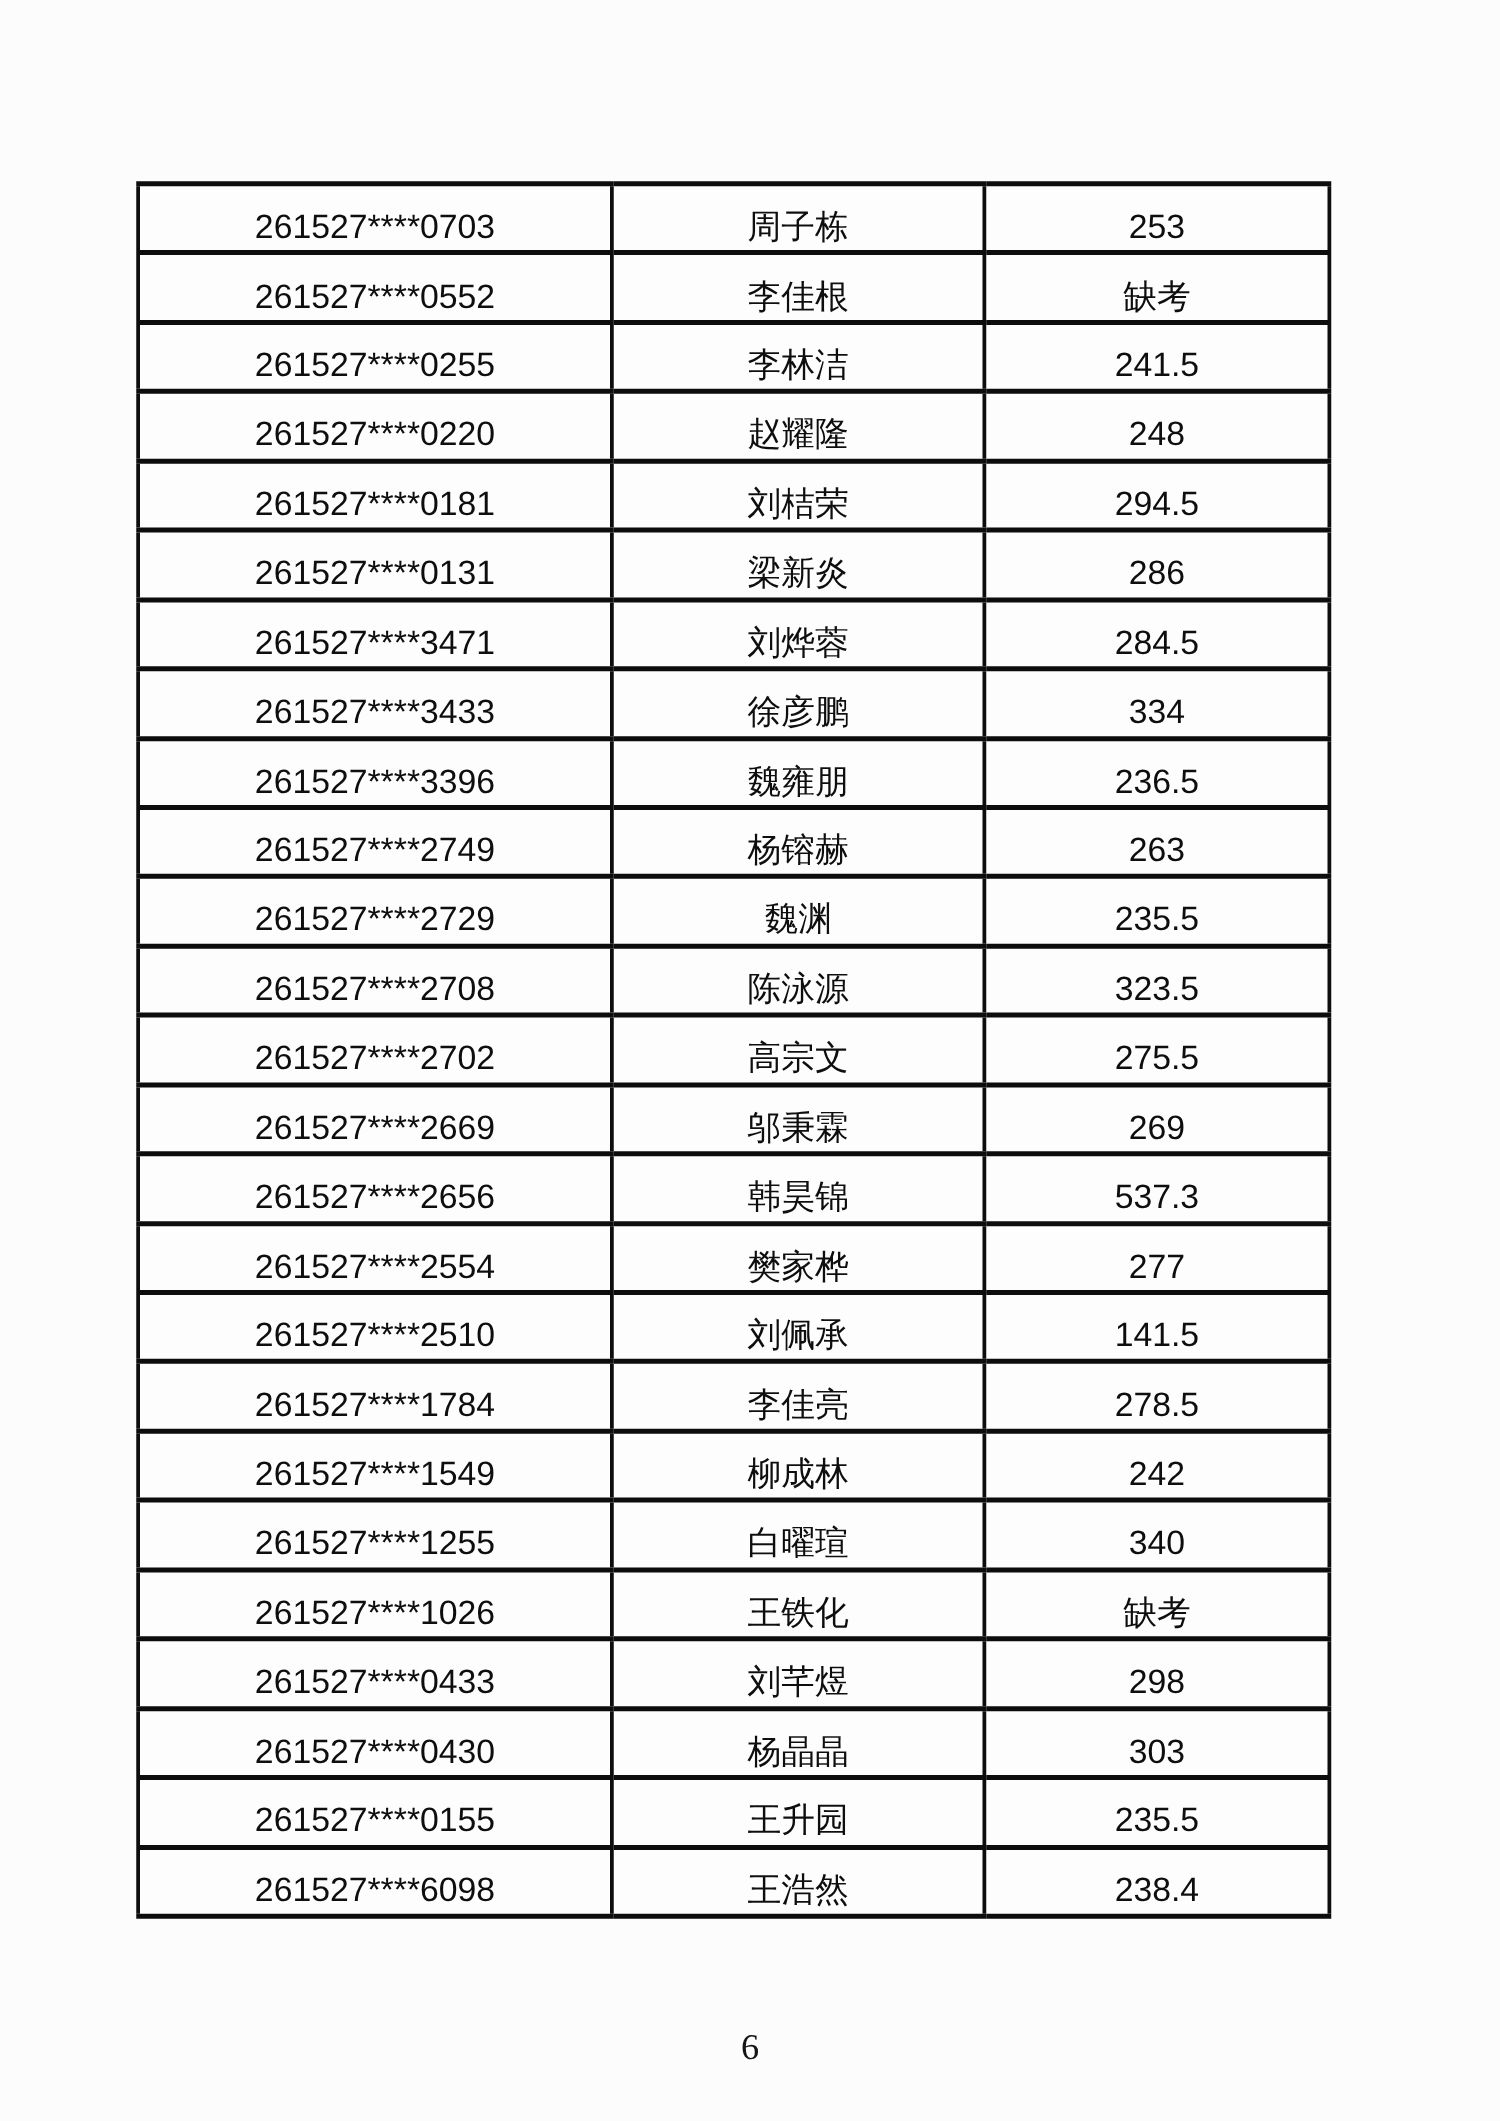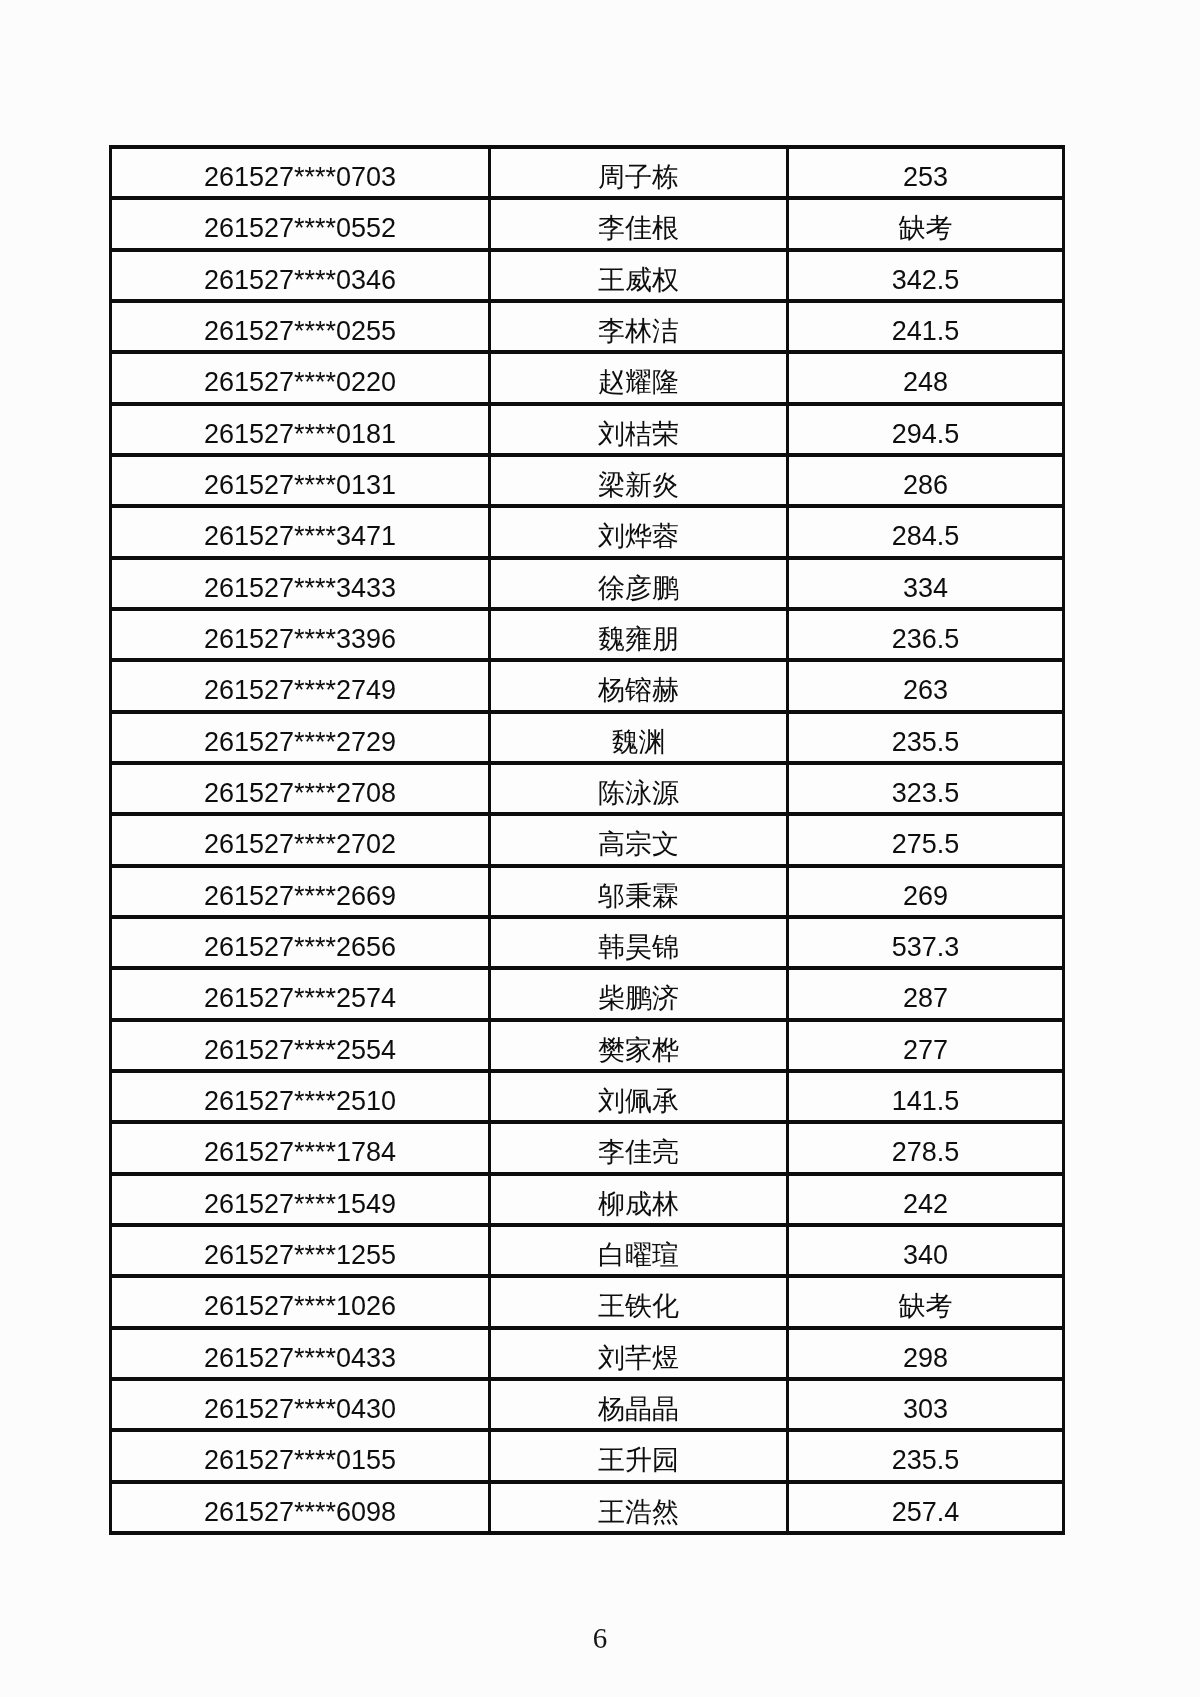"261527****0346" tr { html: <tr> <td>261527****0346</td> <td>王威权</td> <td>342.5</td> </tr> -> none }
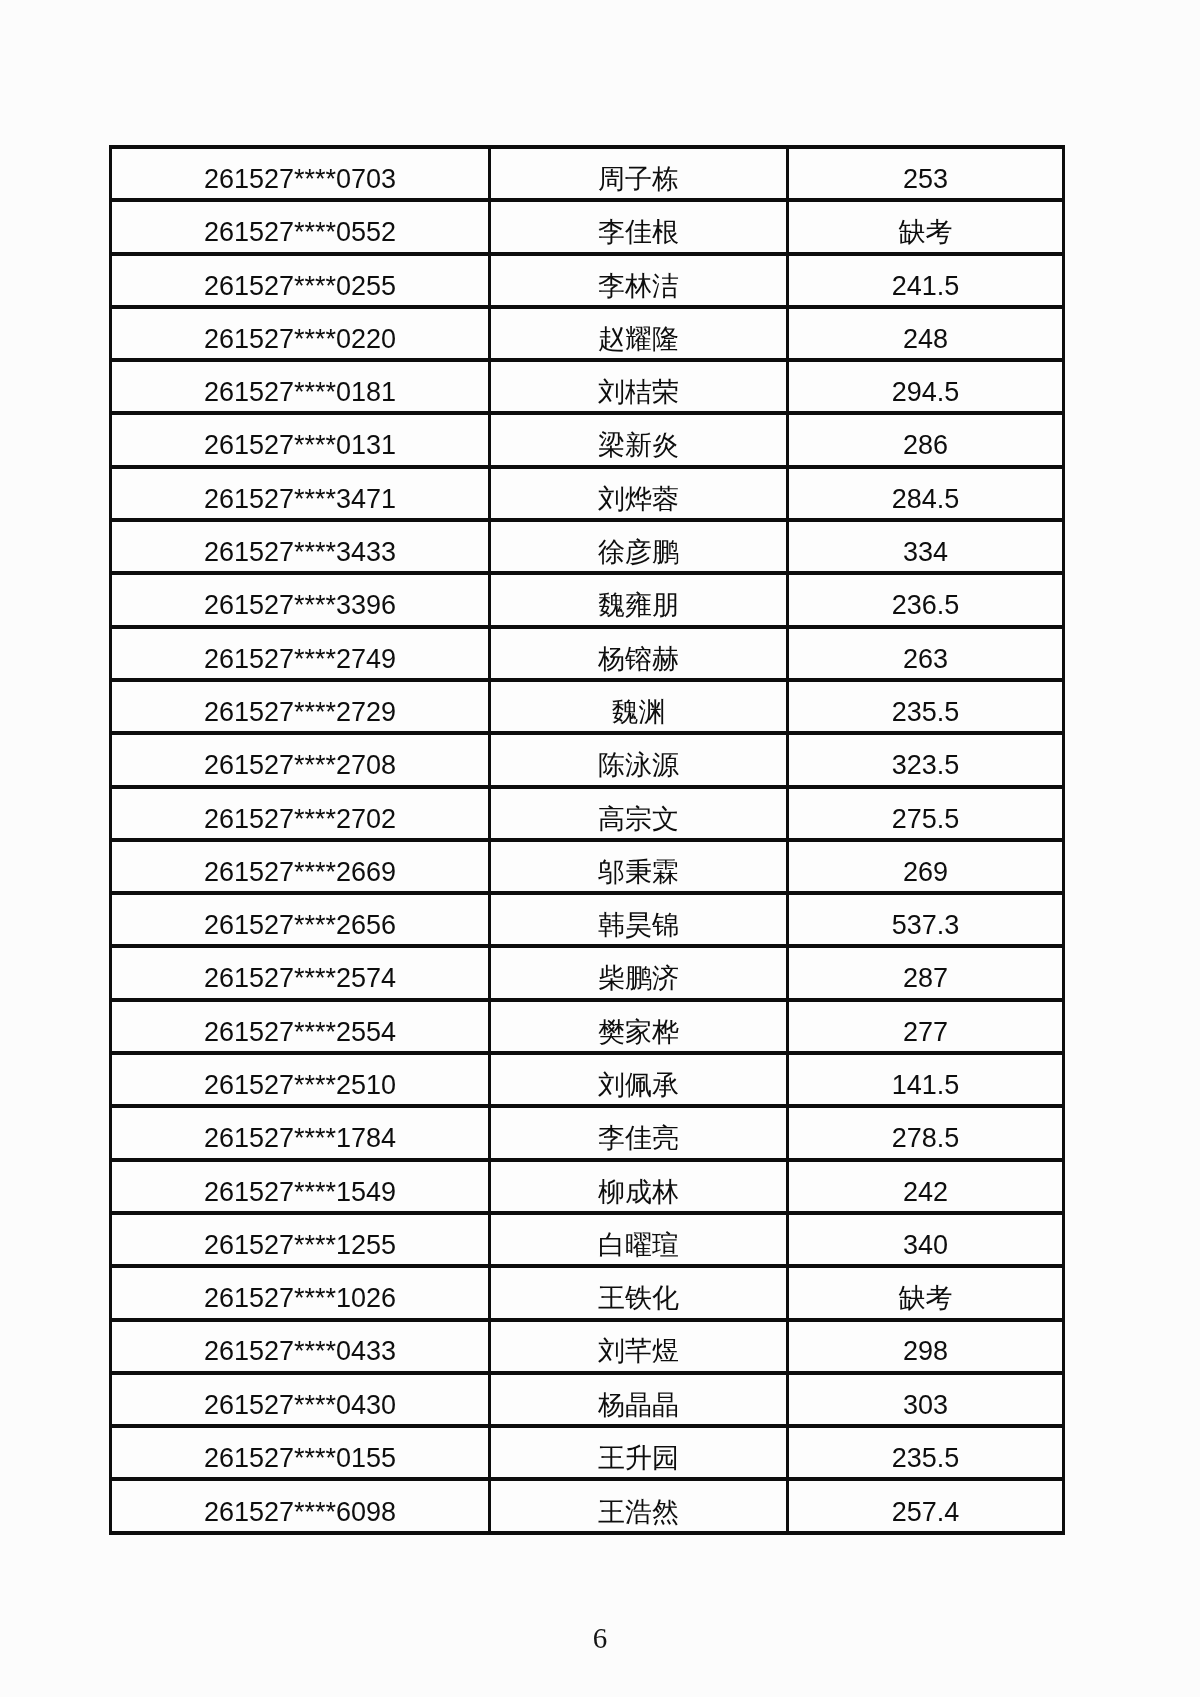"261527****2574" tr { html: <tr> <td>261527****2574</td> <td>柴鹏济</td> <td>287</td> </tr> -> none }
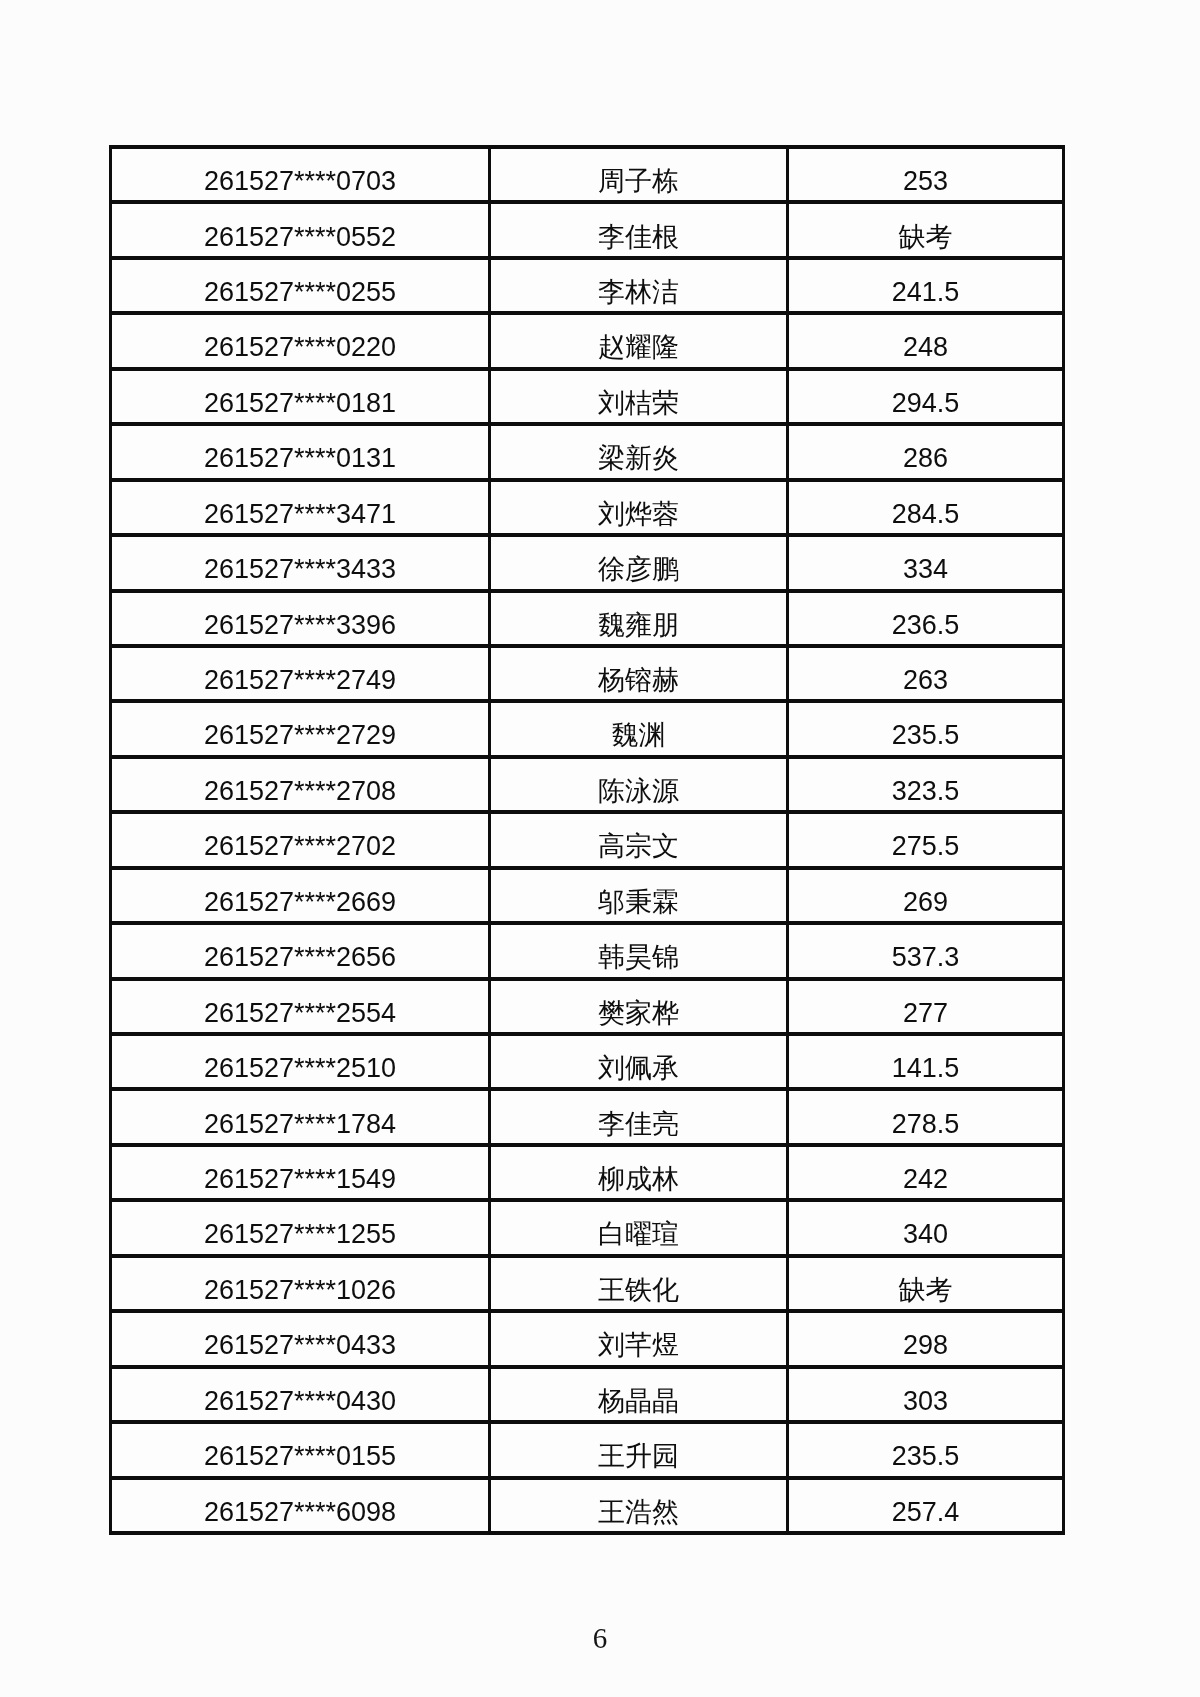"257.4" td.cell-score { text: 257.4 -> 238.4 }
